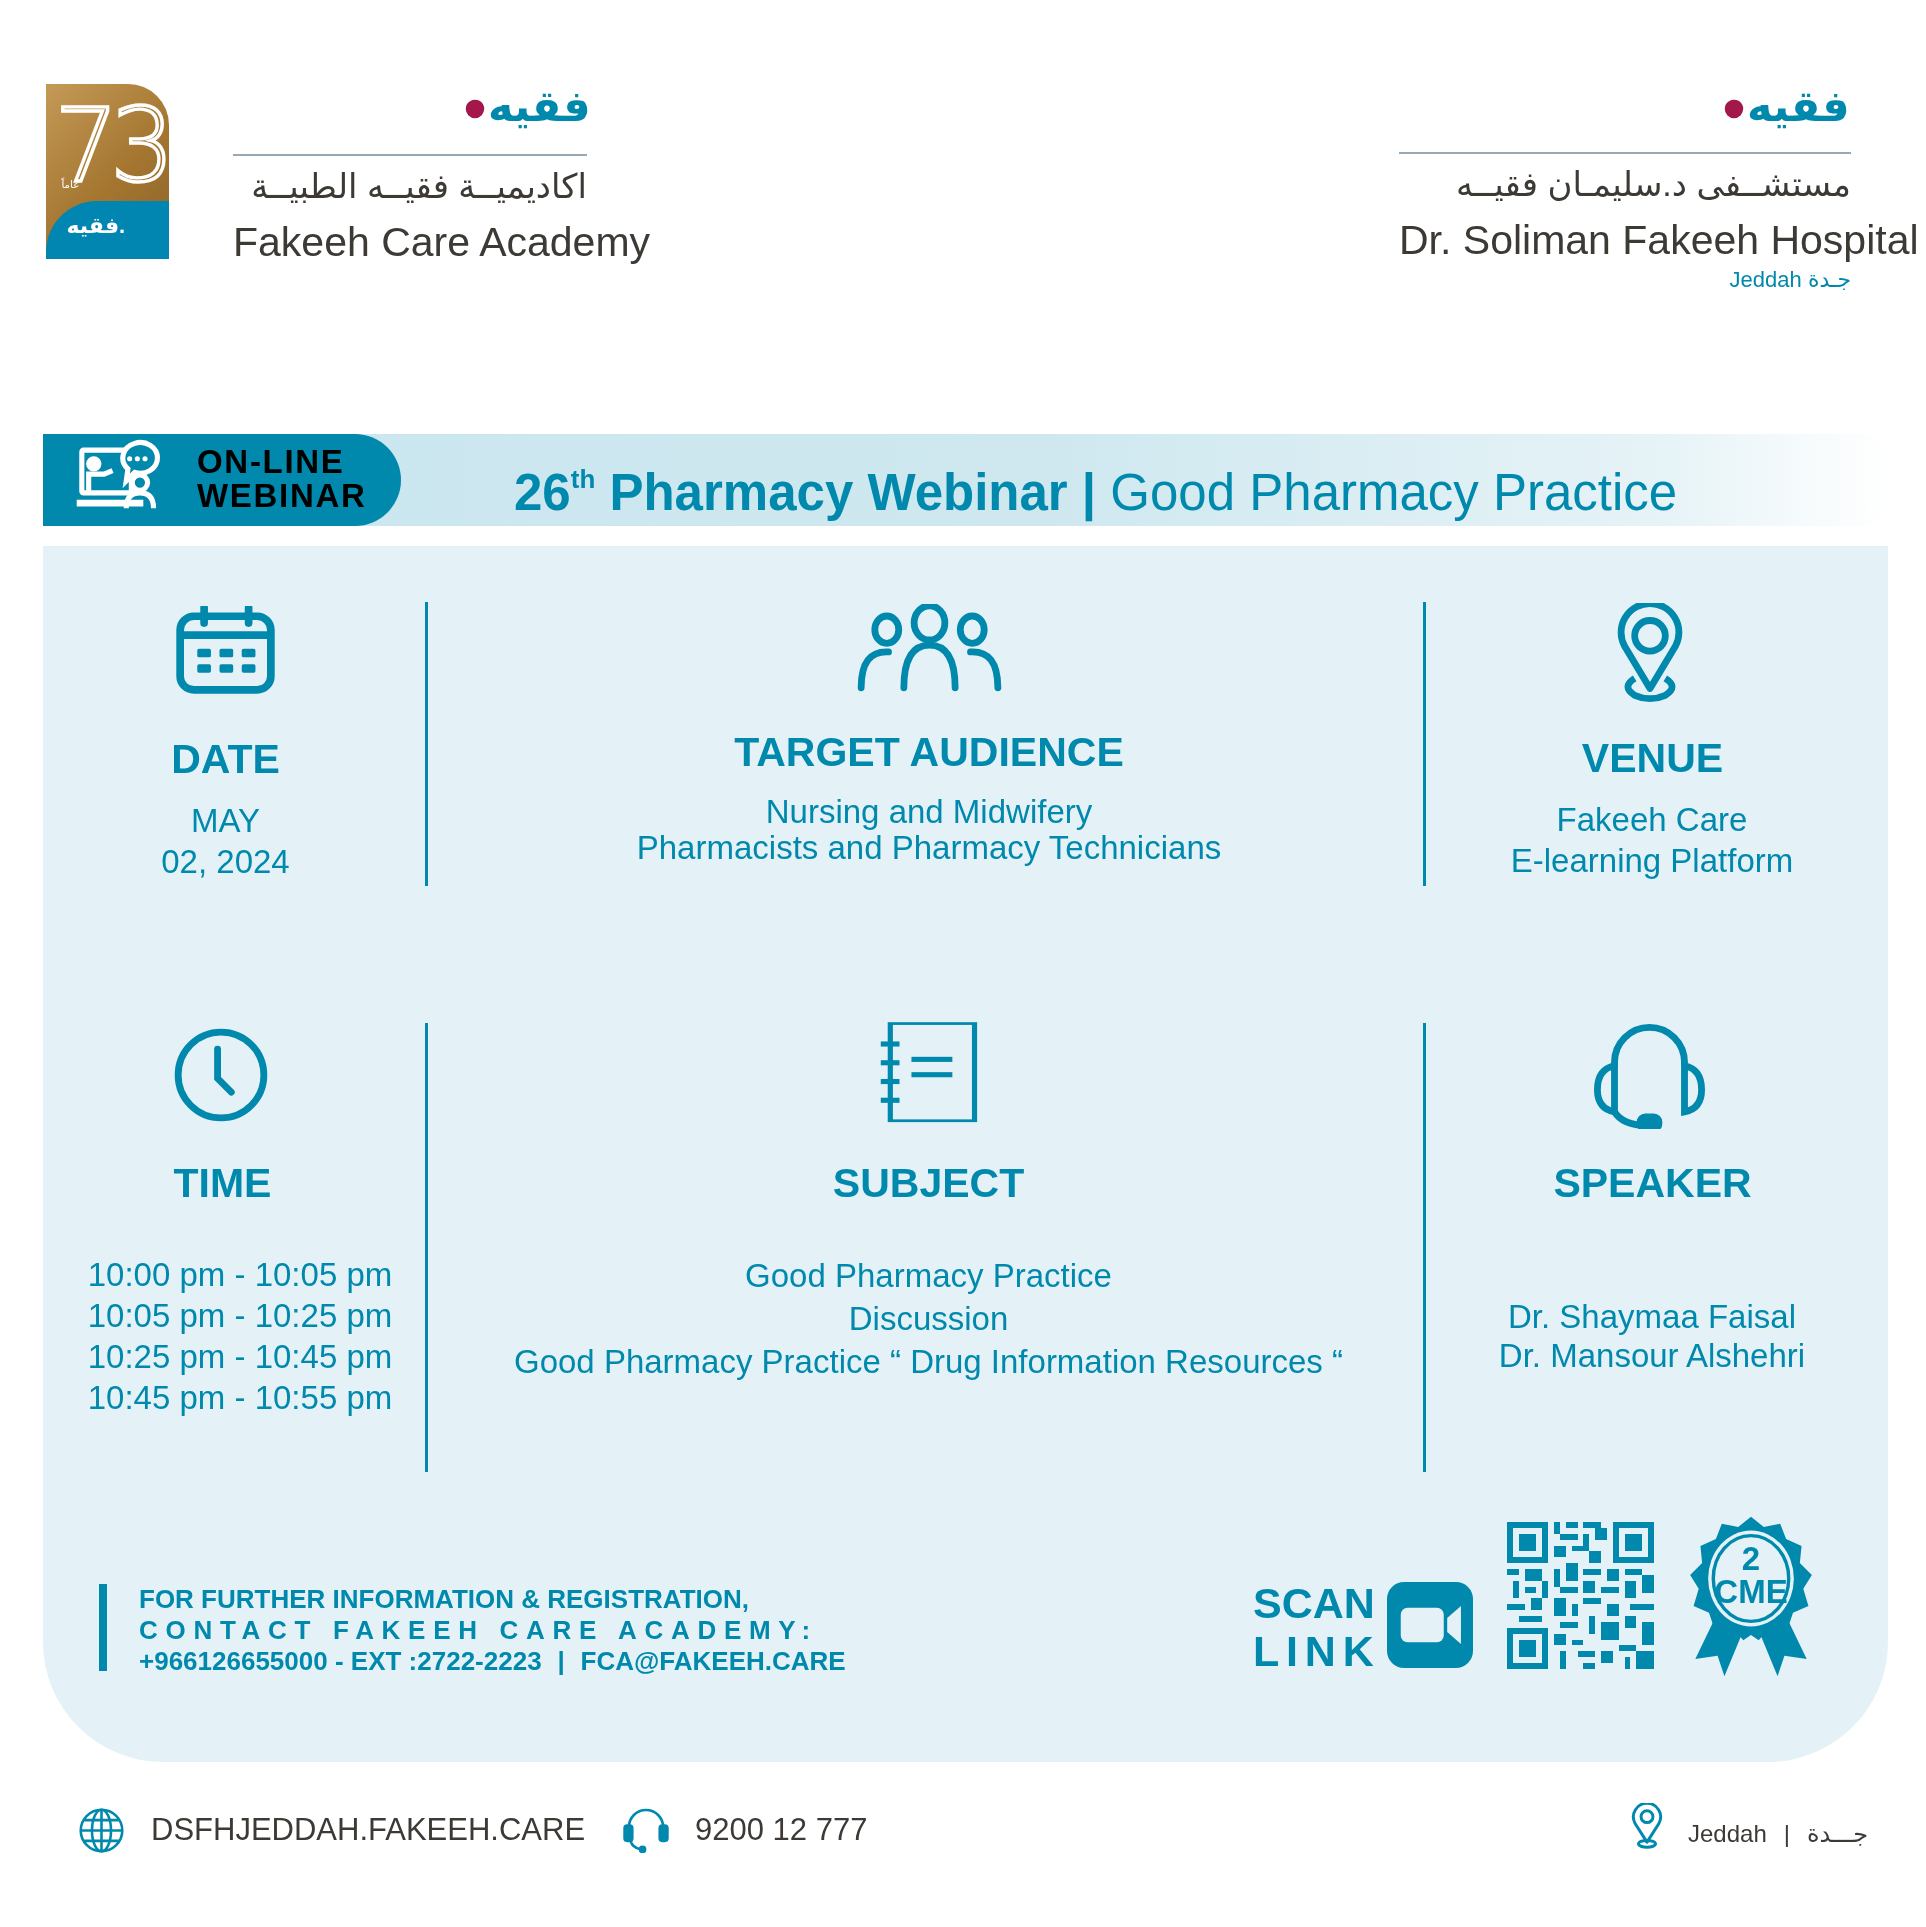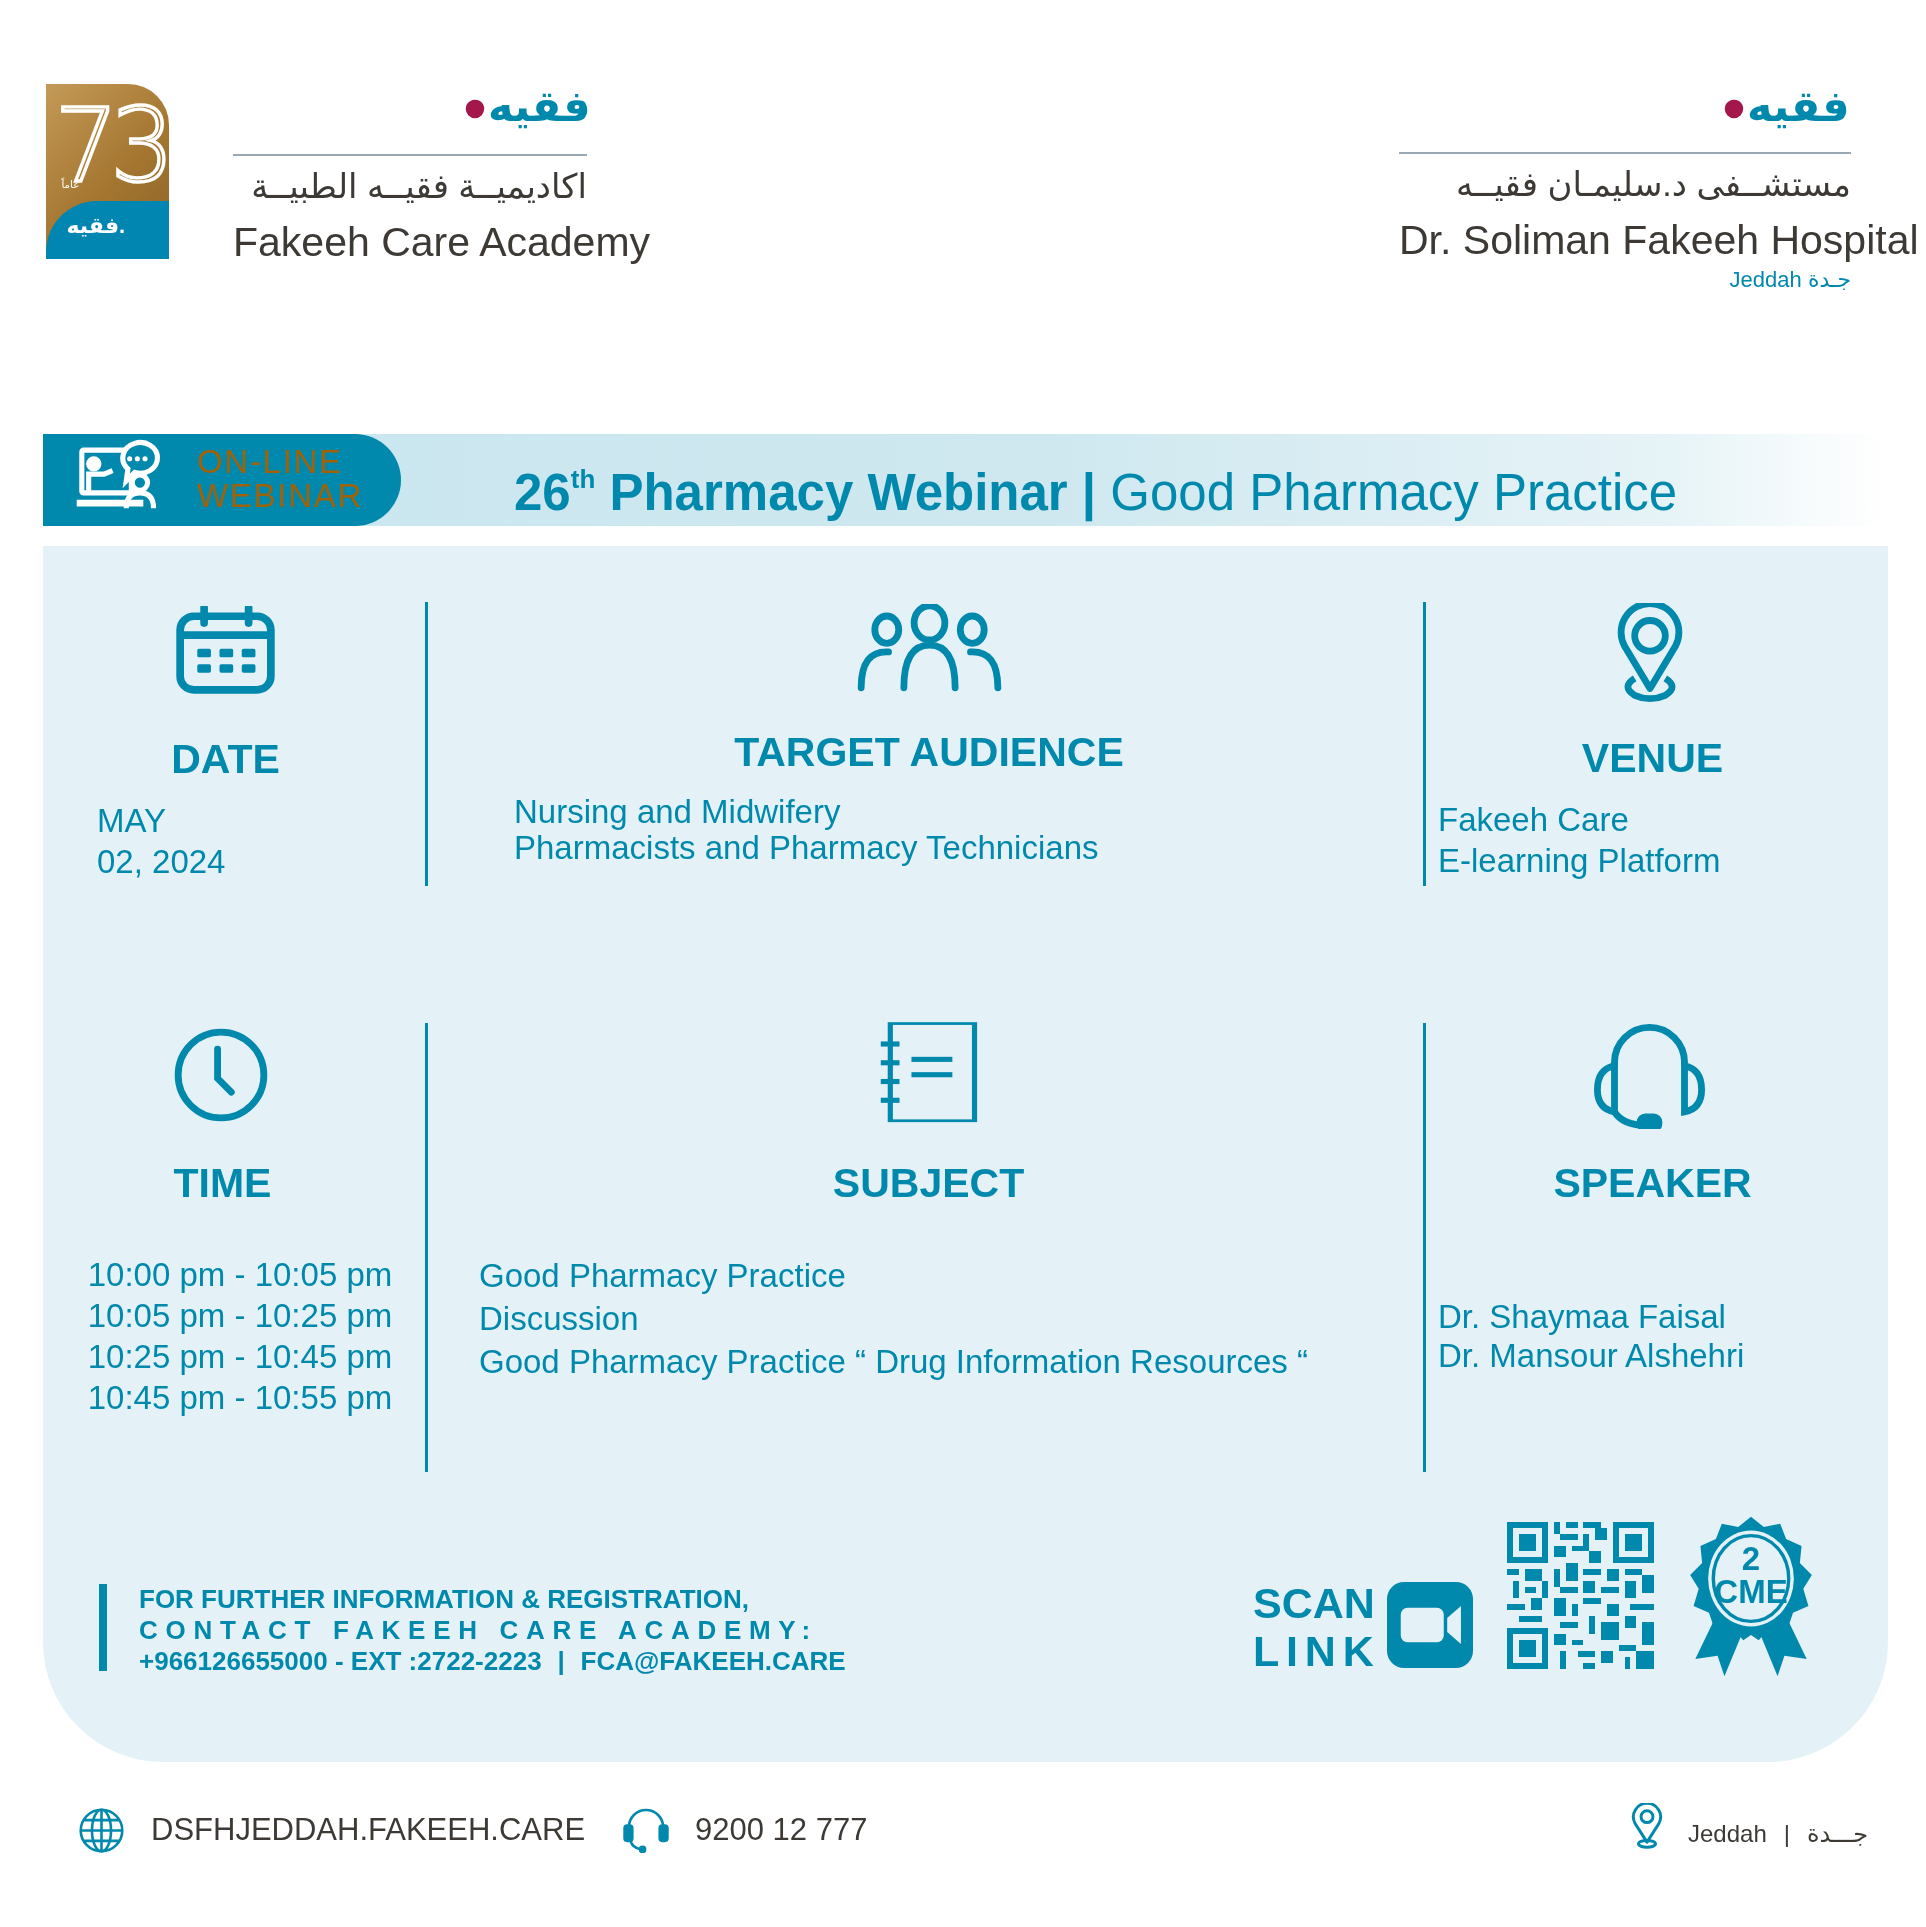"ON-LINE" .pill-text { color: #a16207 -> #000000; font-weight: normal -> bold }
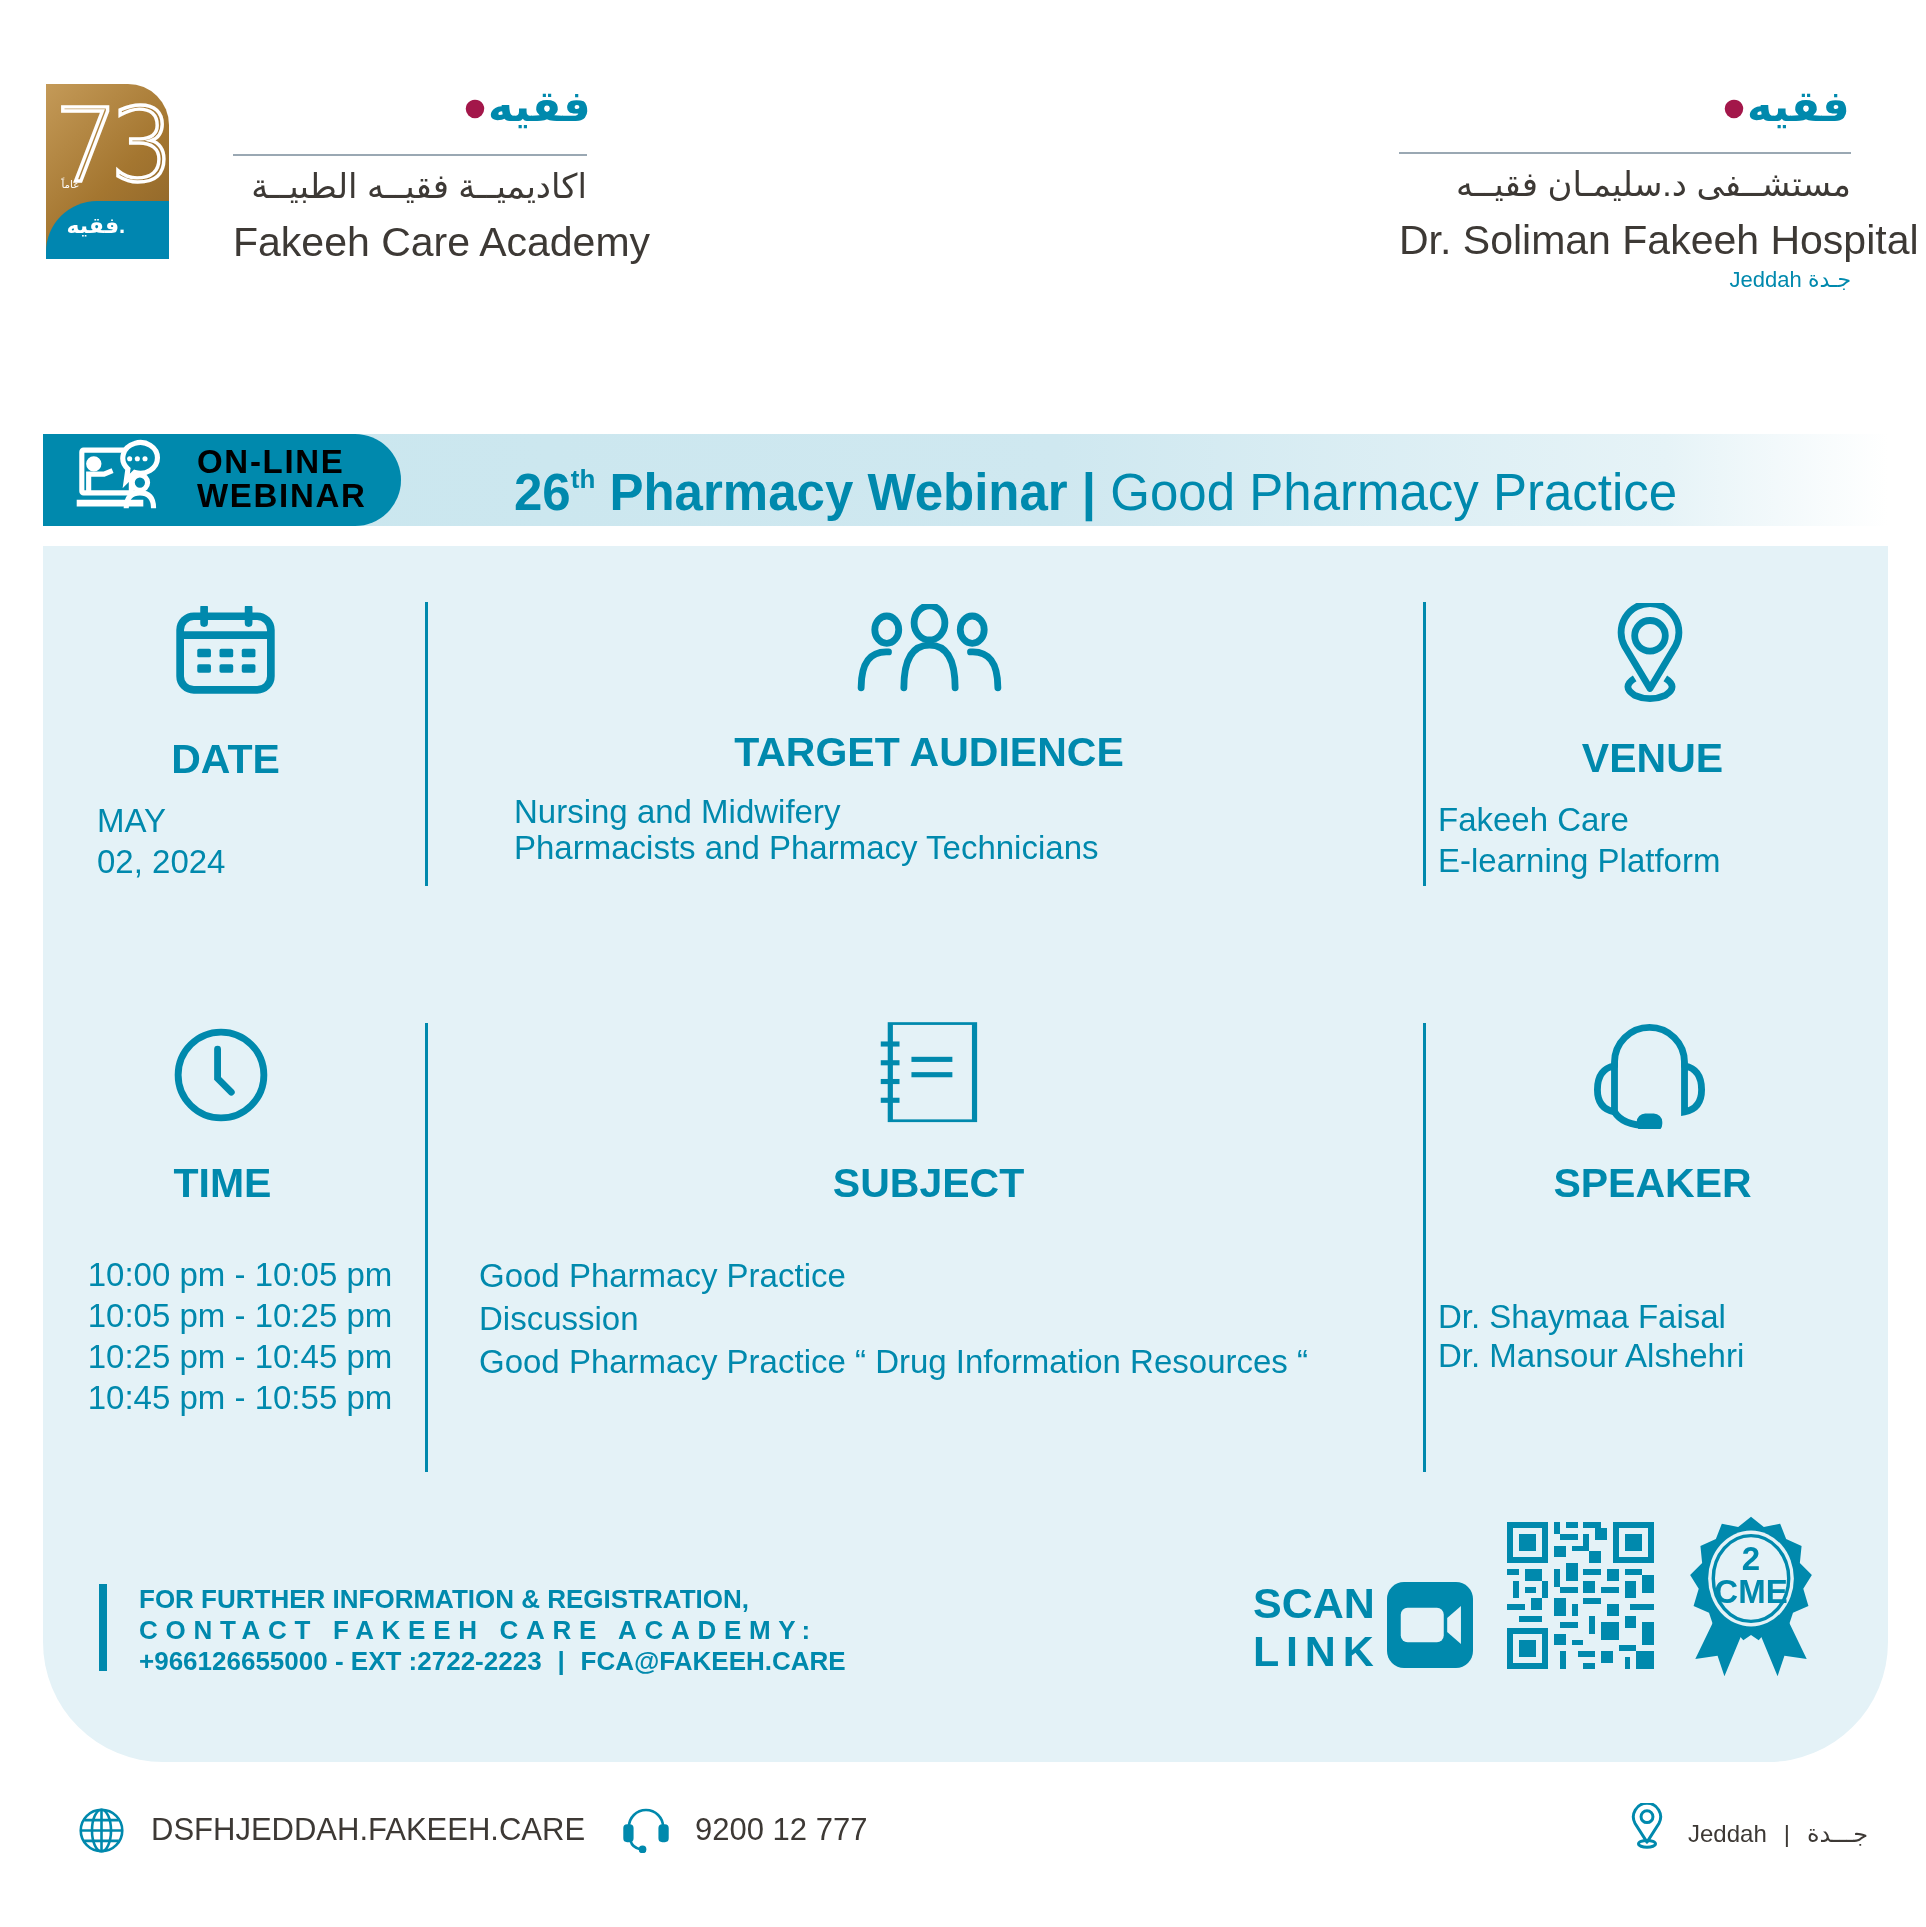"MAY" .sec-body { text-align: none -> center }
